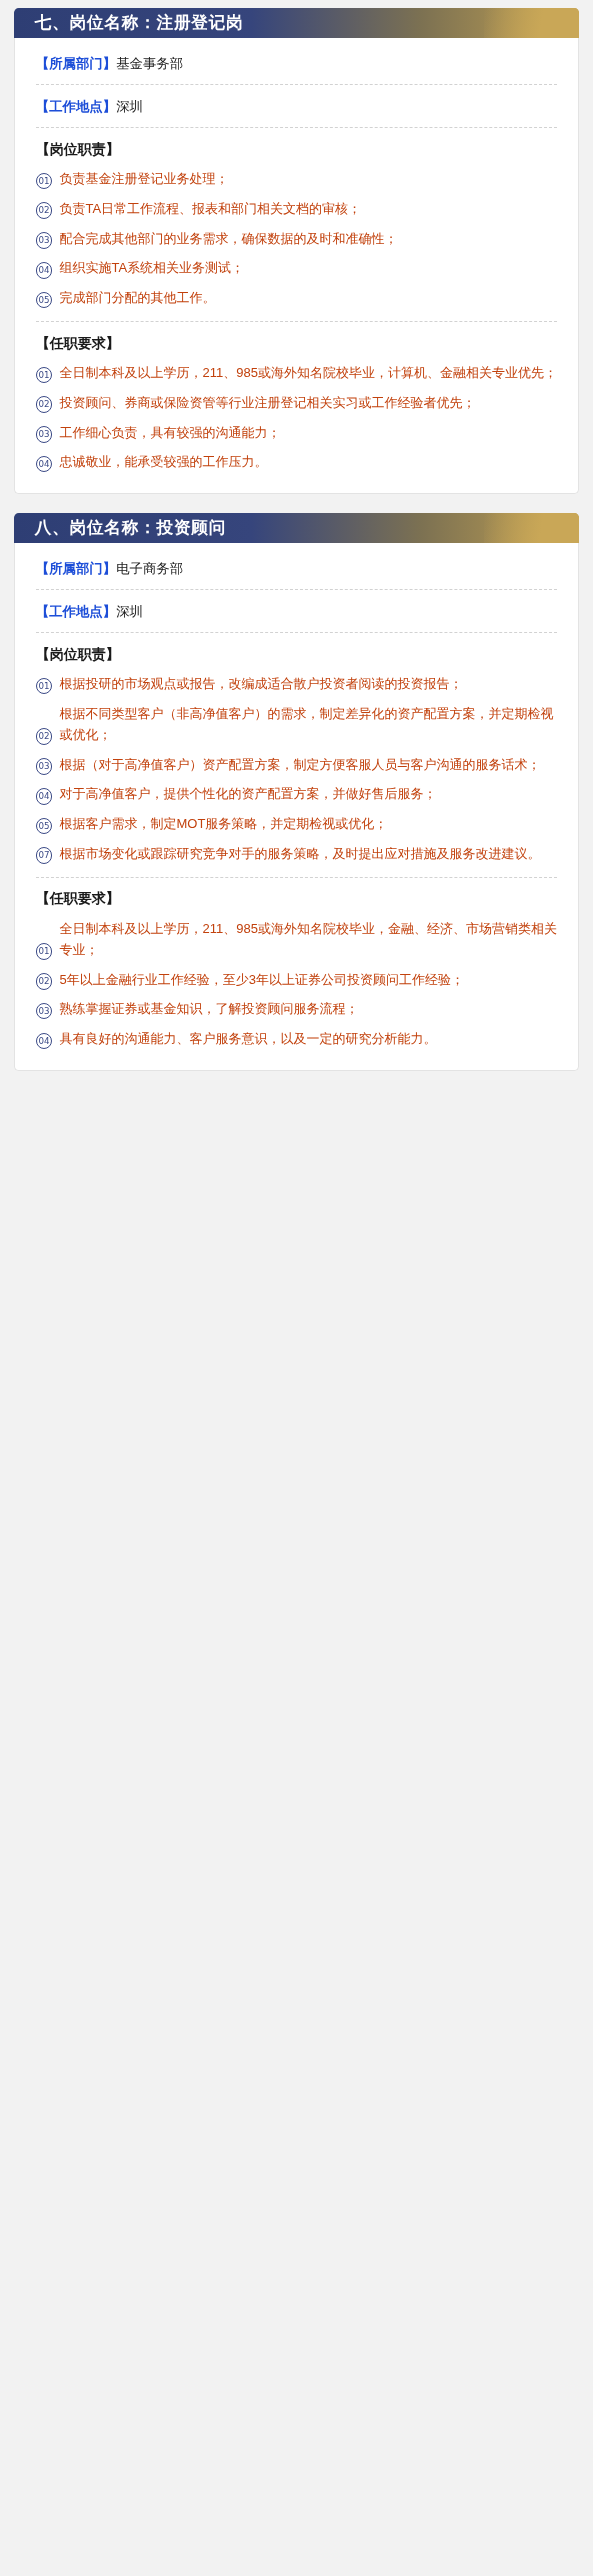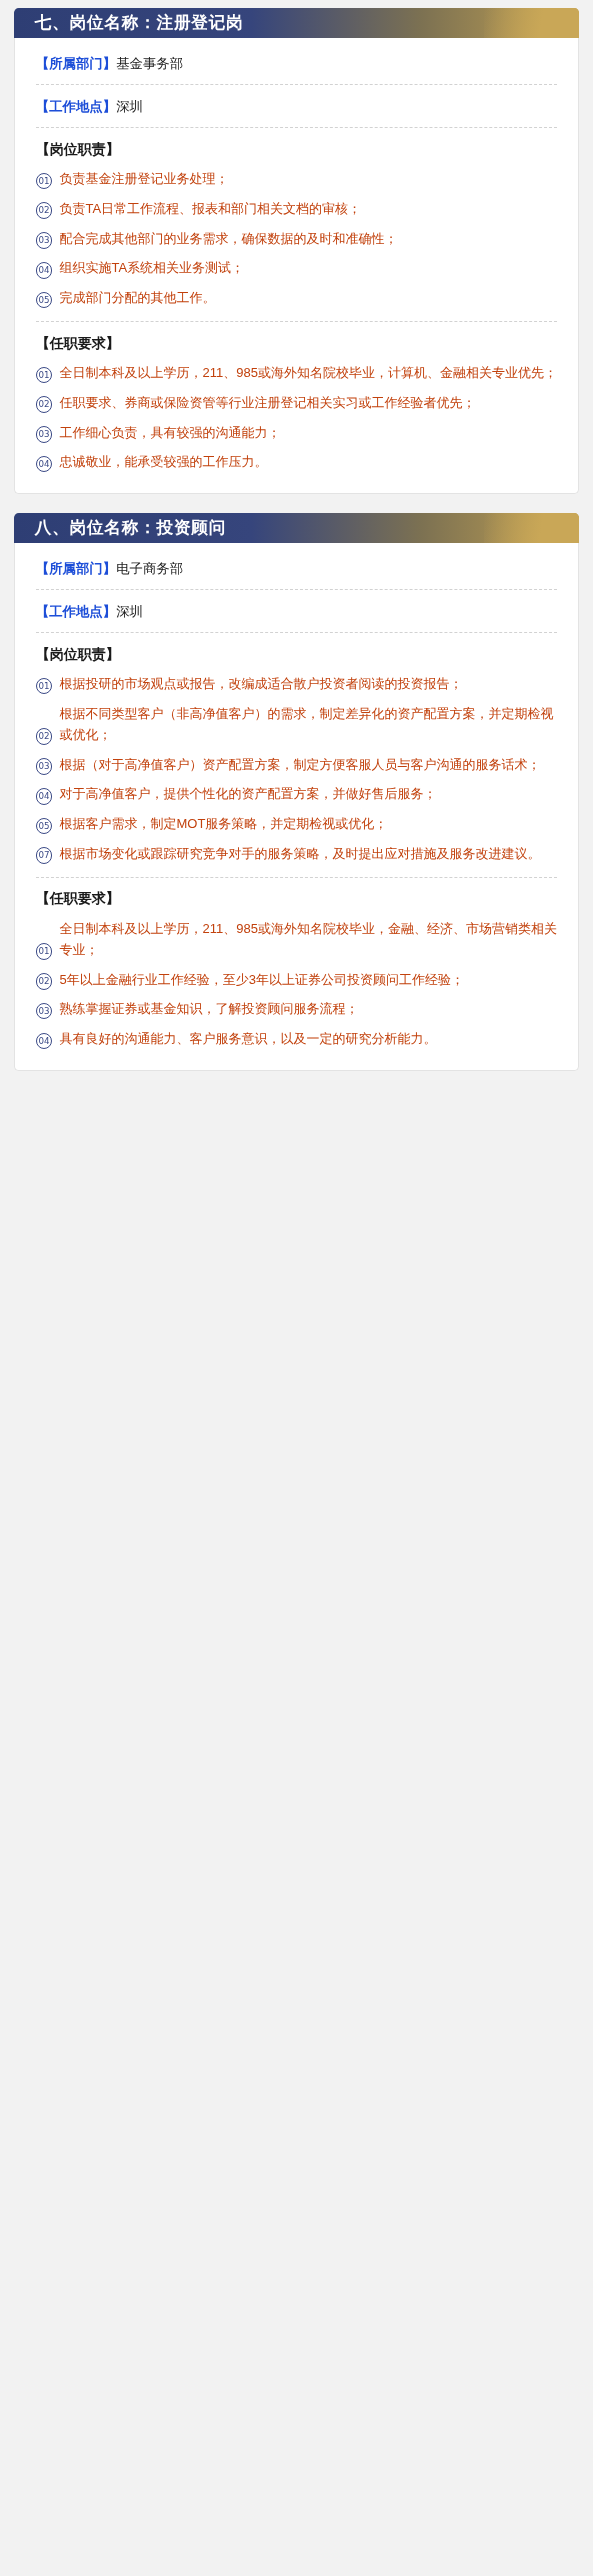"任职要求、券商或保险资管等行业注册登记相关实习或工作经验者优先；" span.item-text { text: 任职要求 -> 投资顾问 }
